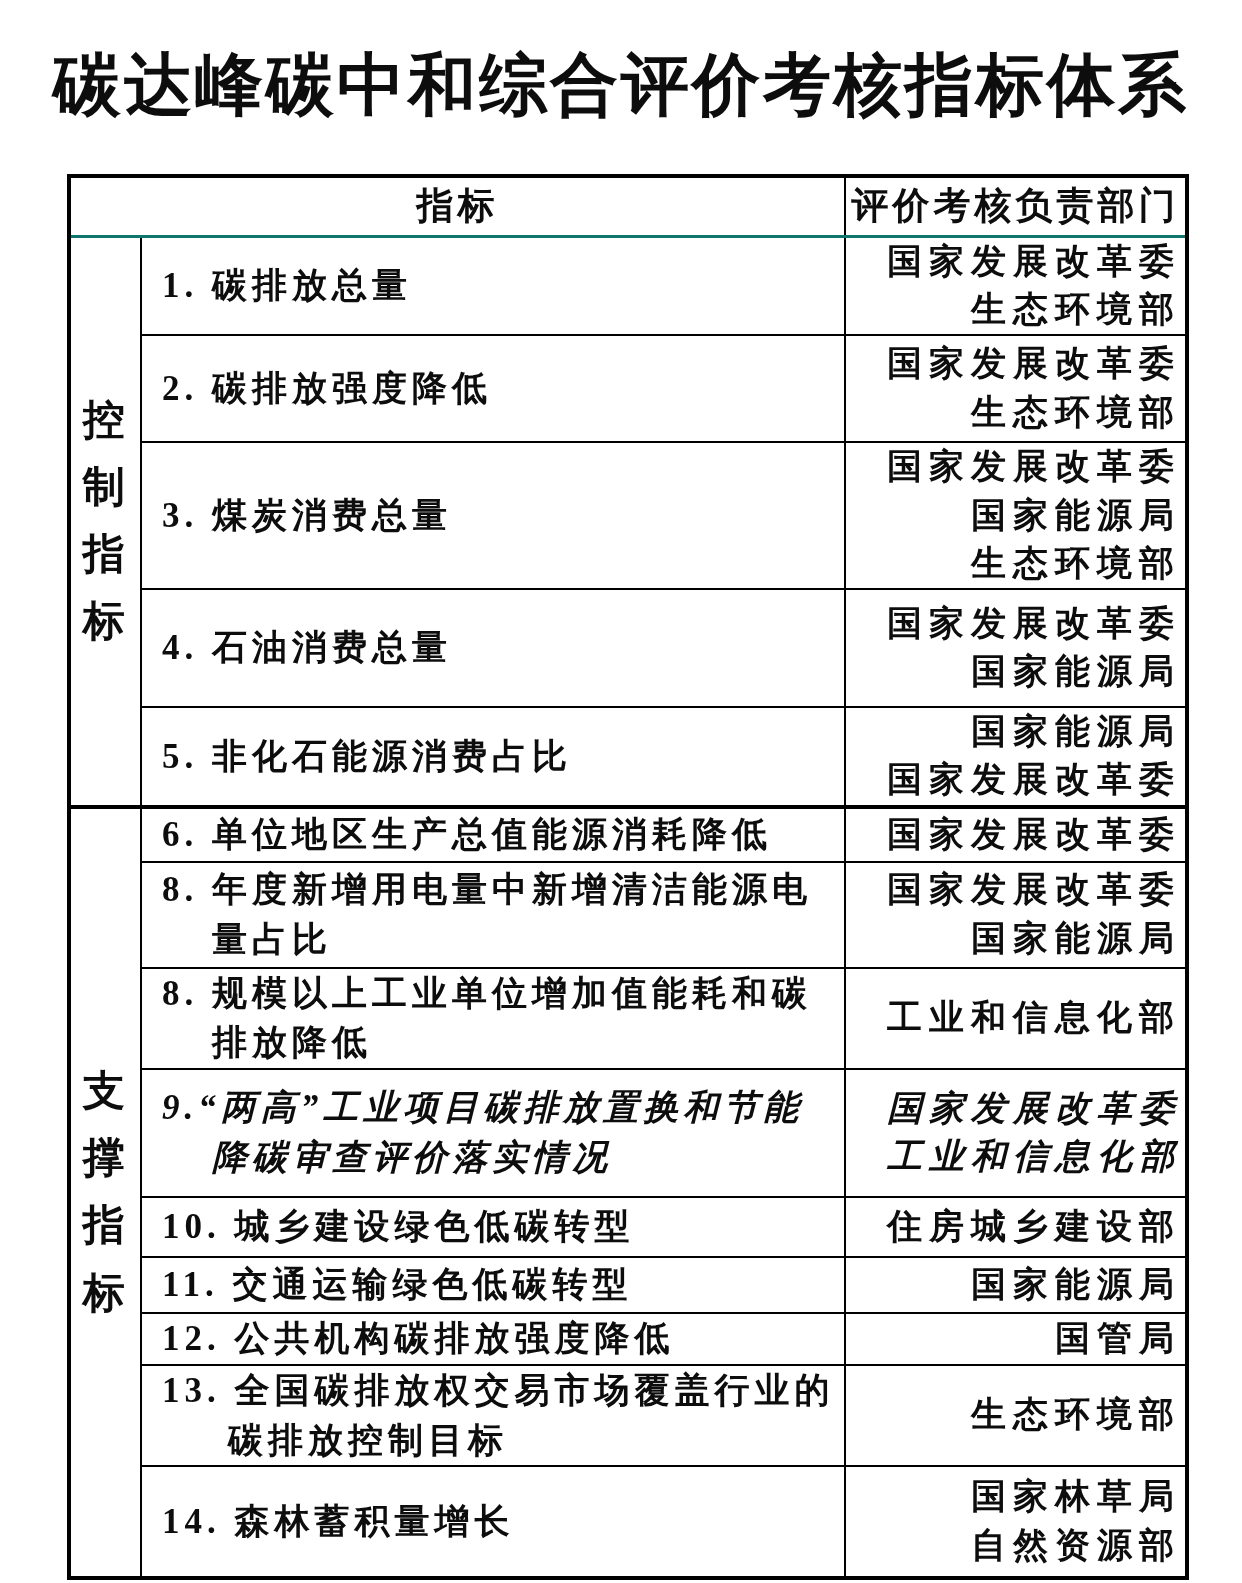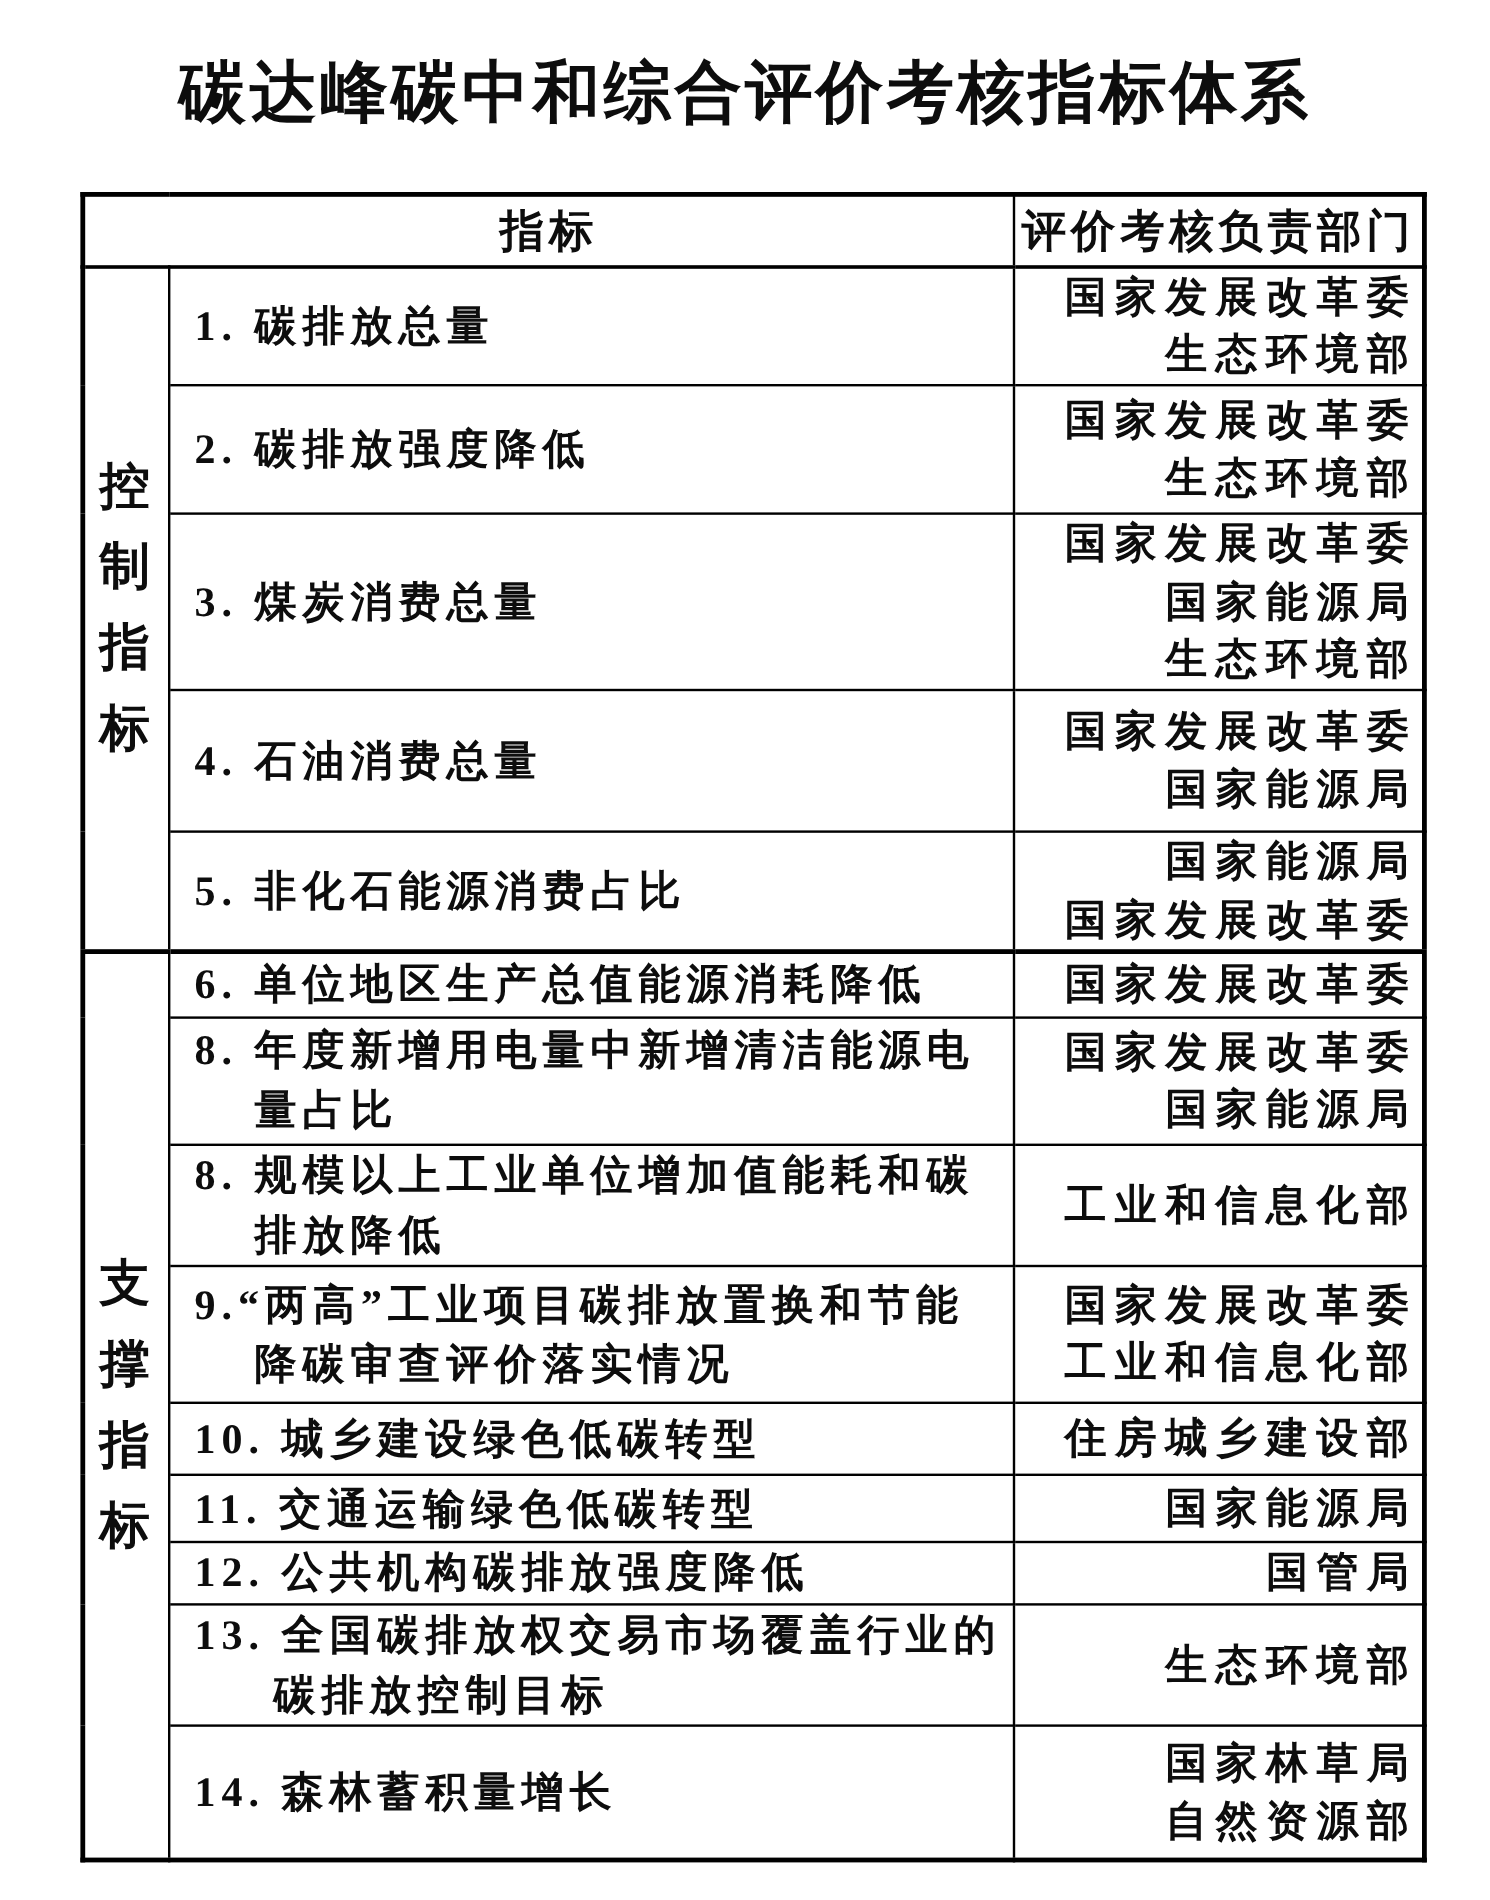"碳达峰碳中和综合评价考核指标体系" .page-title { font-size: 56px -> 68px }
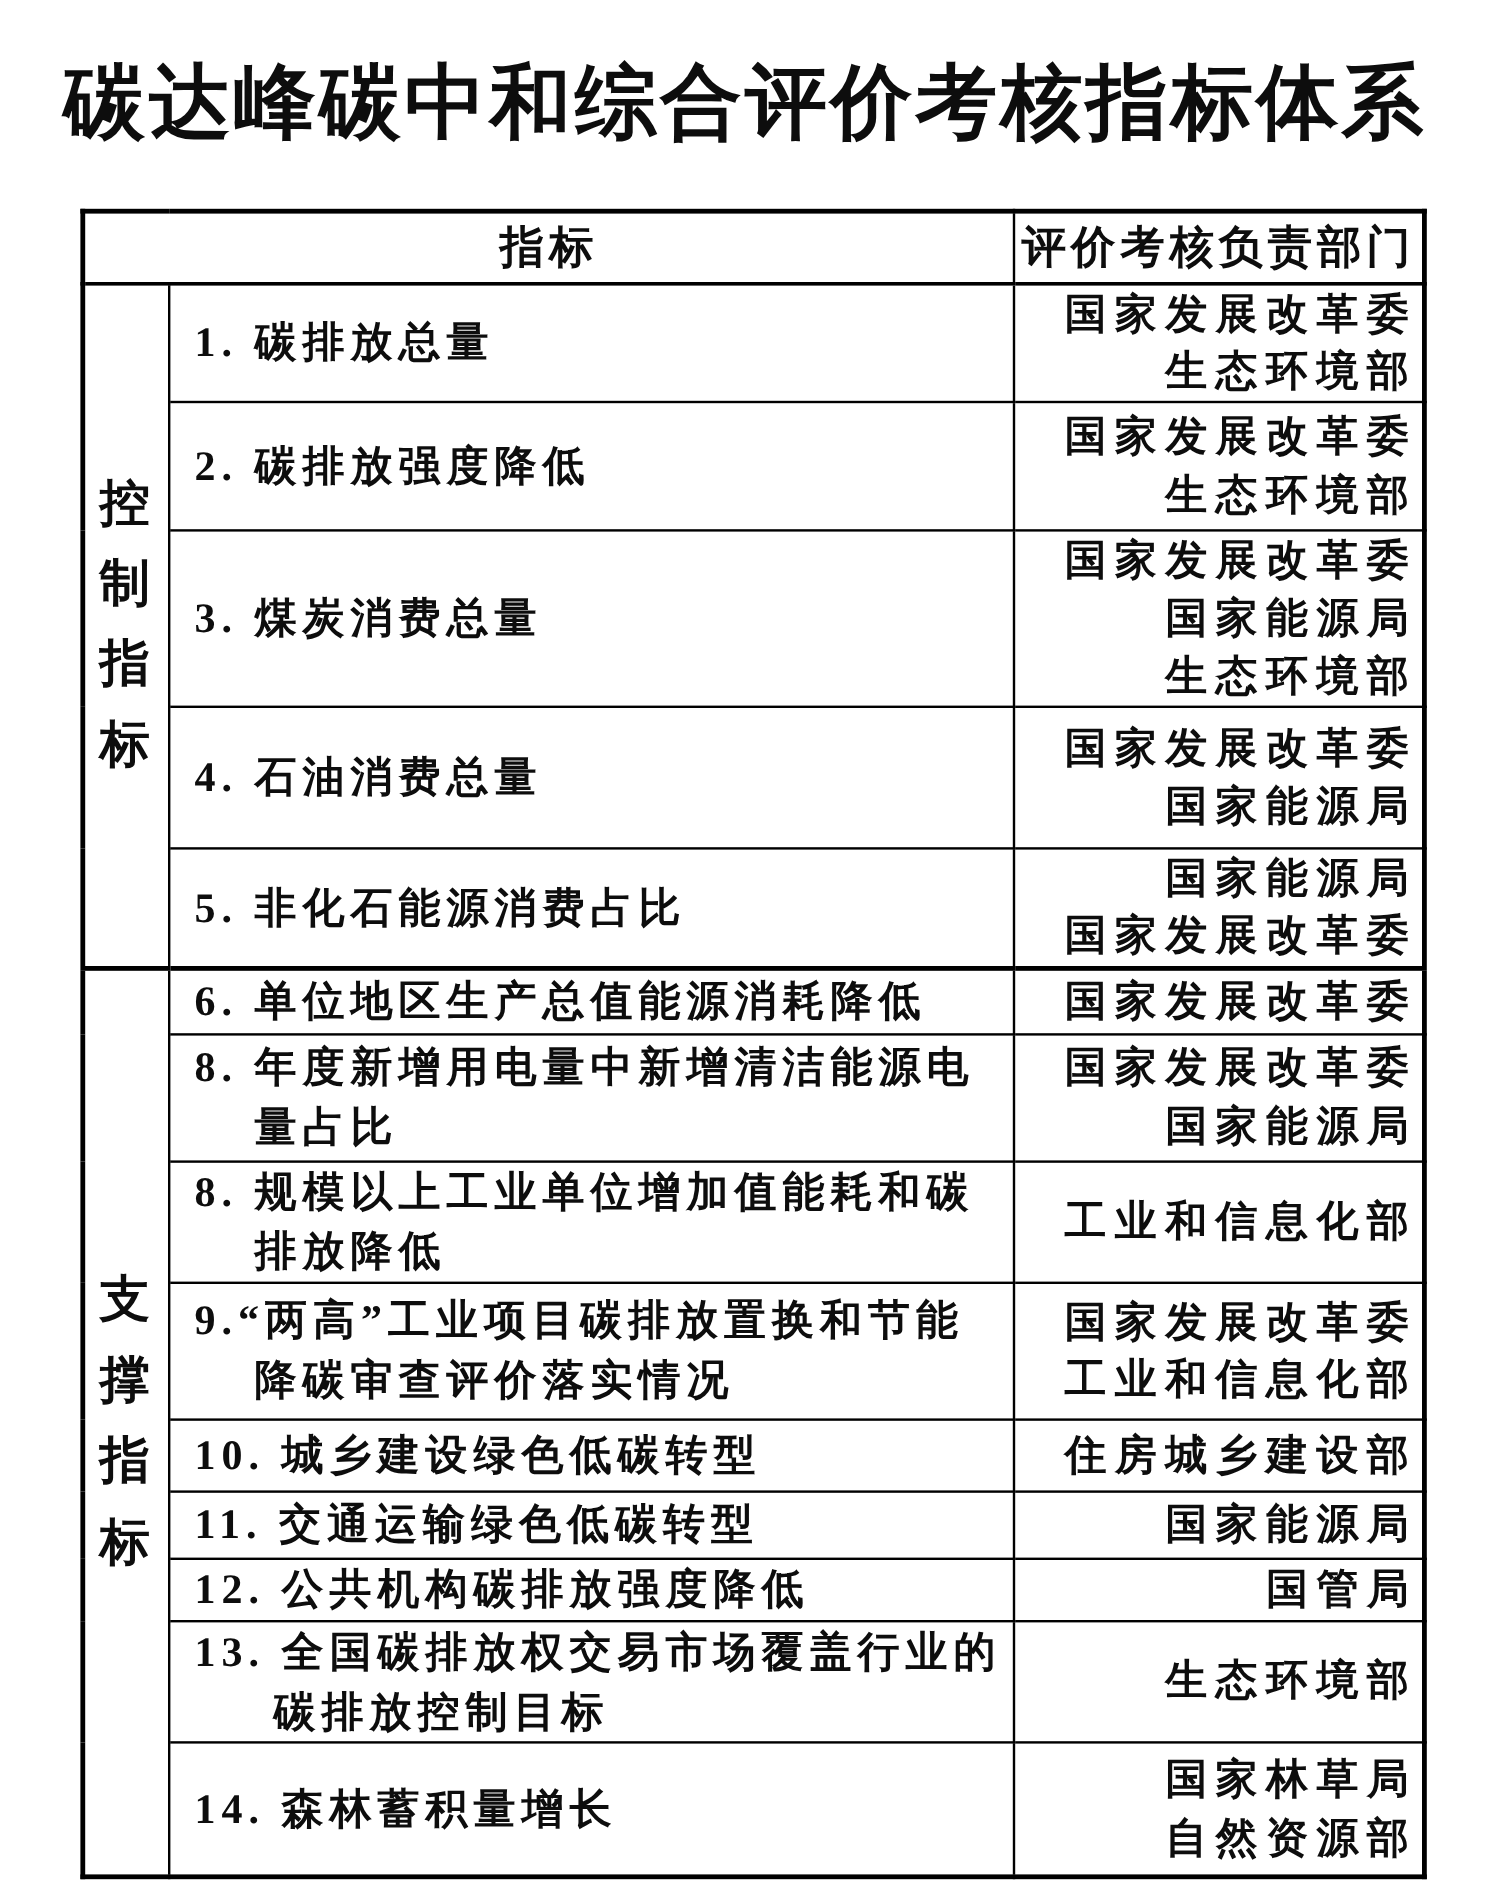"指标" thead th { border-bottom: 3px solid #000000 -> 3px solid #0f766e }
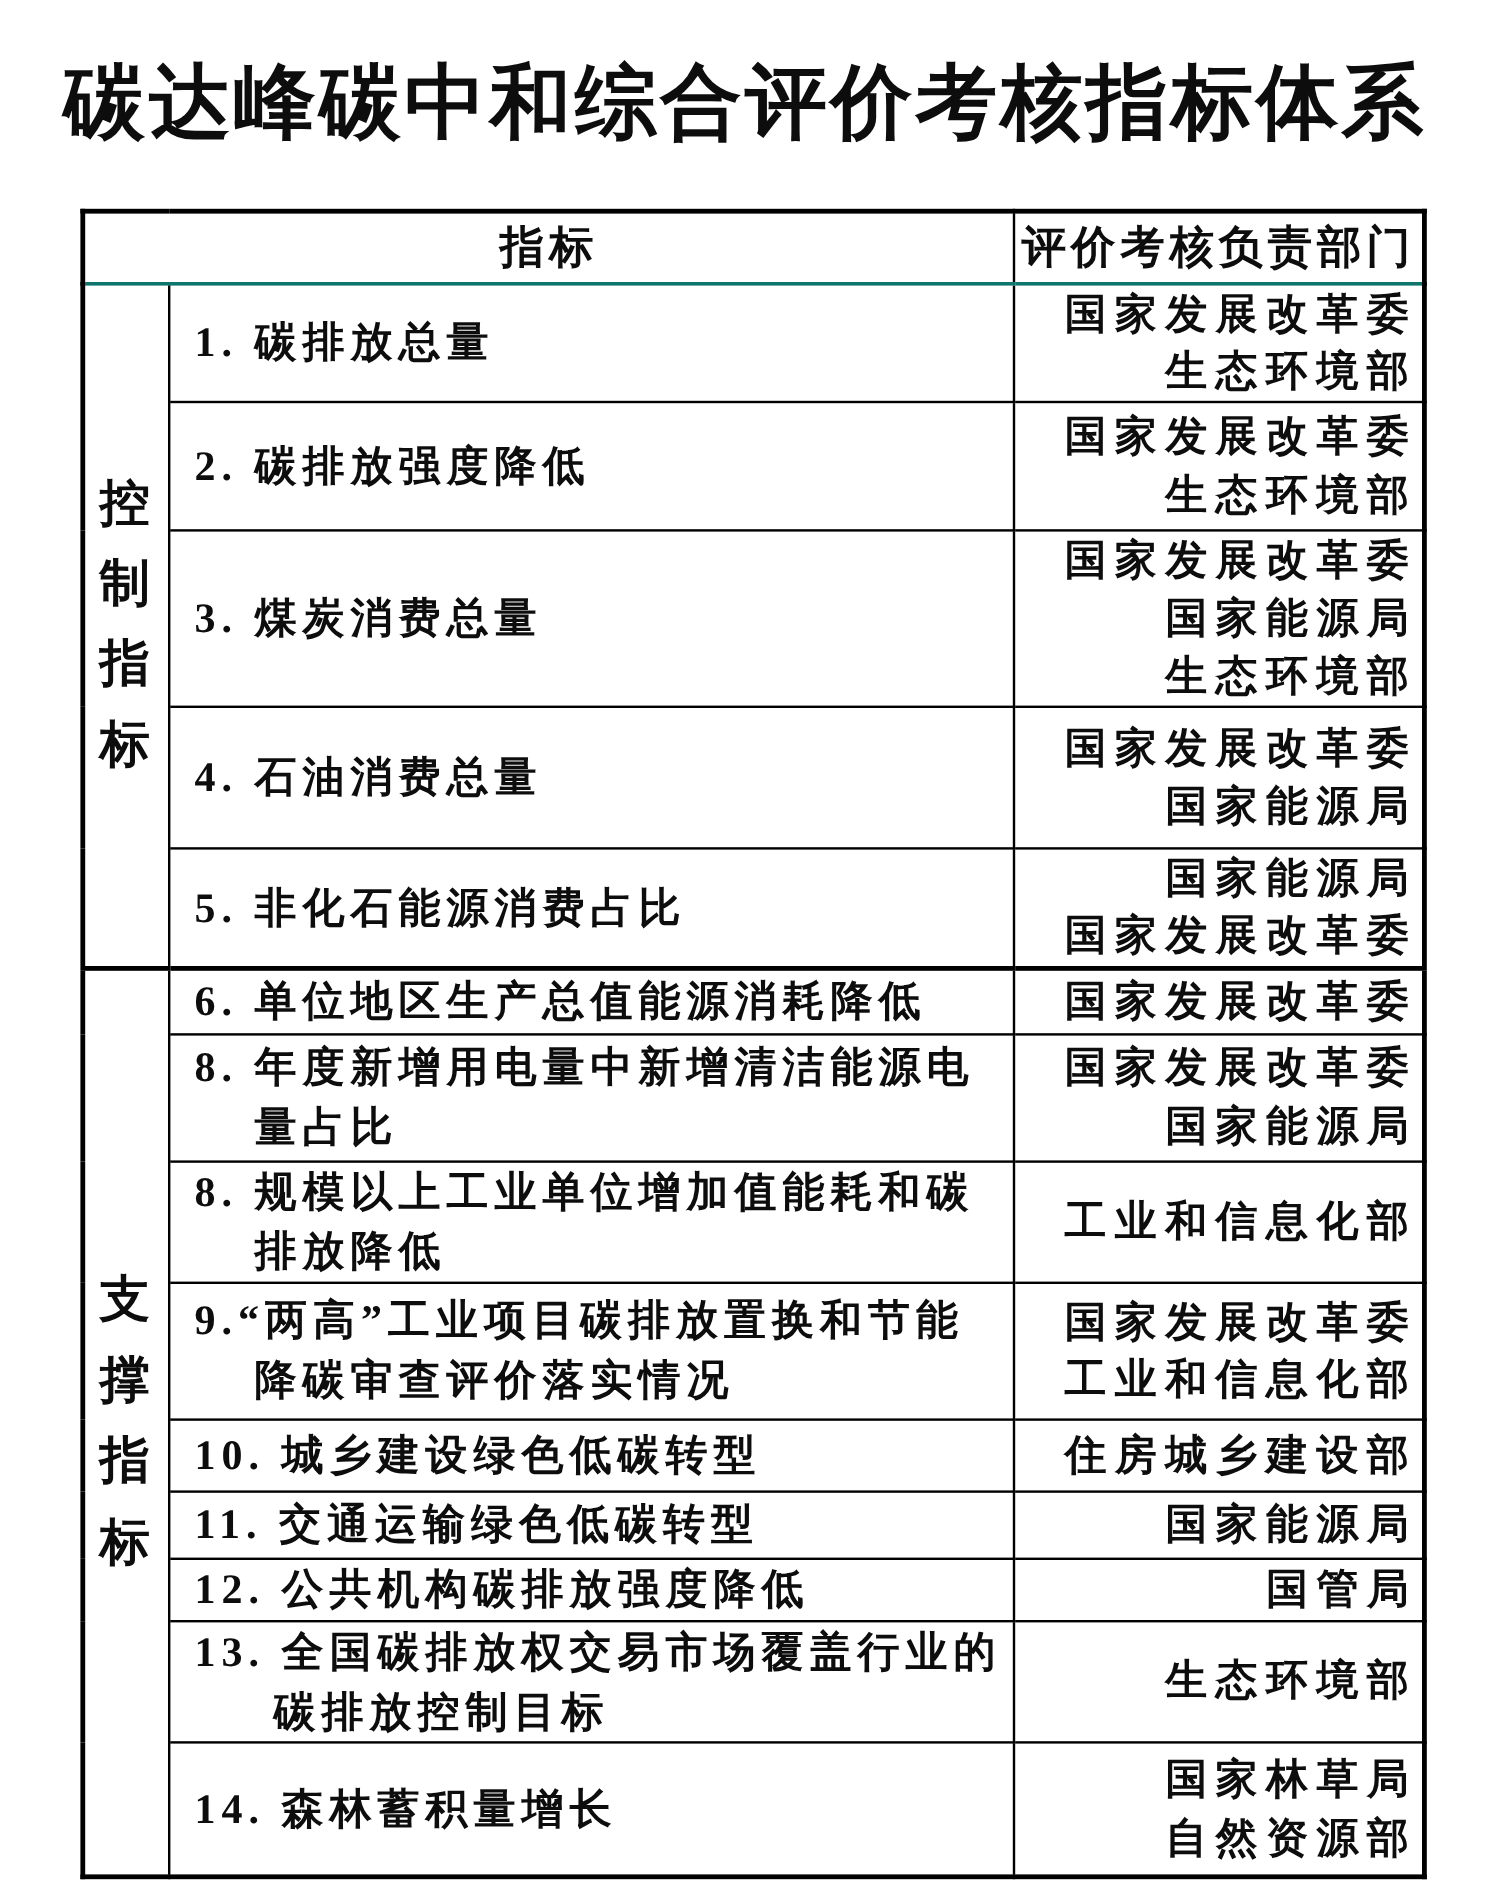"9.“两高”工业项目碳排放置换和节能" tbody tr:nth-child(9) { font-style: none -> italic; height: 114px -> 128px }
